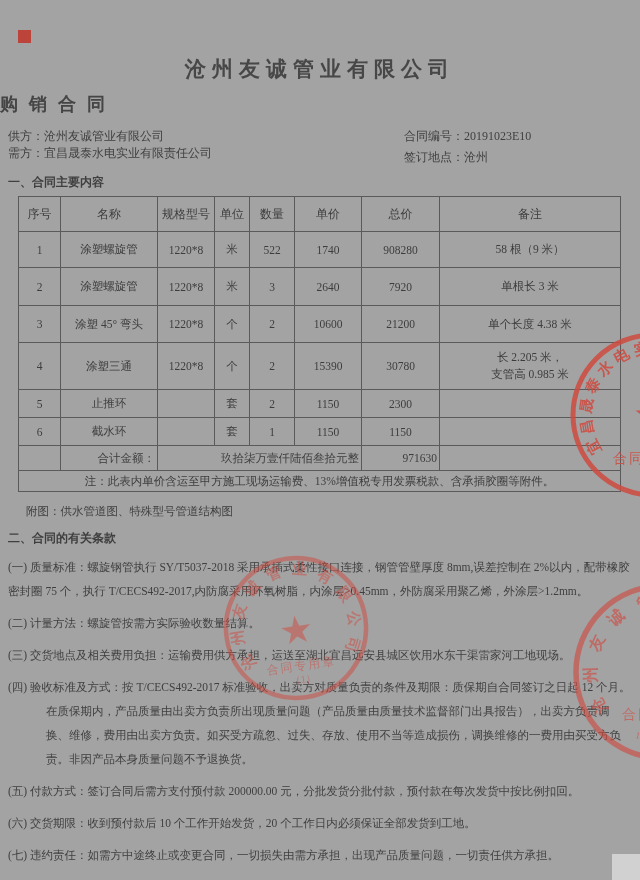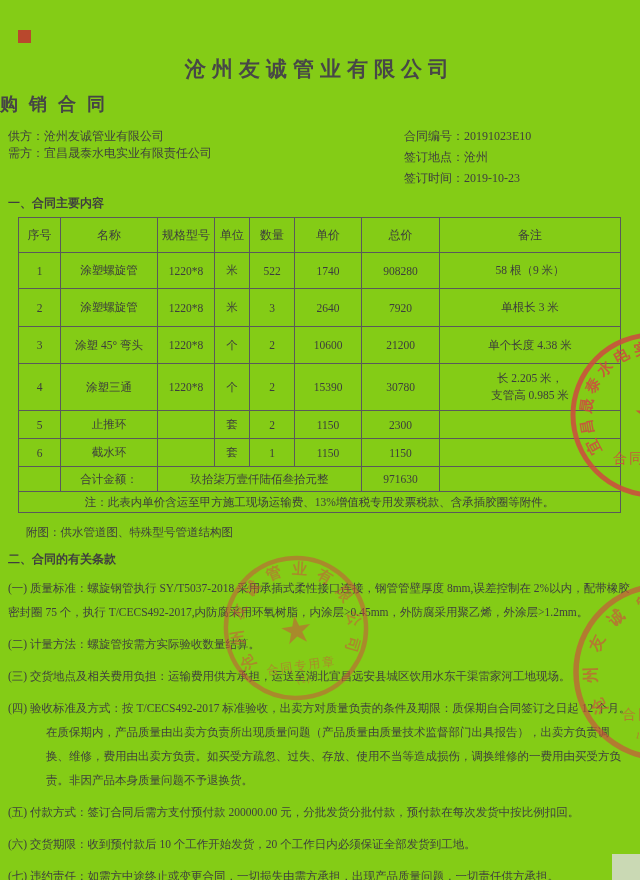"沧州友诚管业有限公司" .page { background: #84cc16 -> #a3a3a3 }
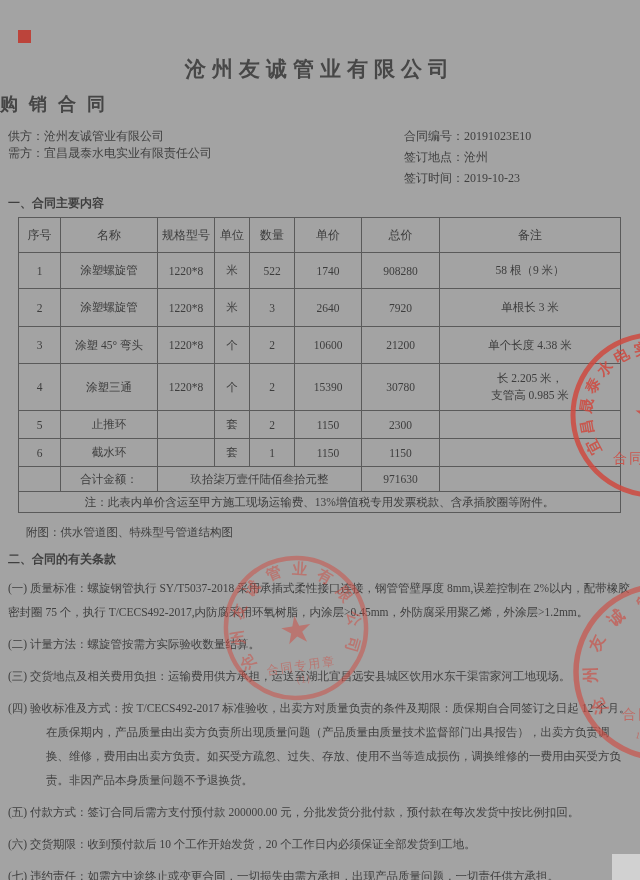"签订时间：2019-10-23" div { html: <div>签订时间：2019-10-23</div> -> none }
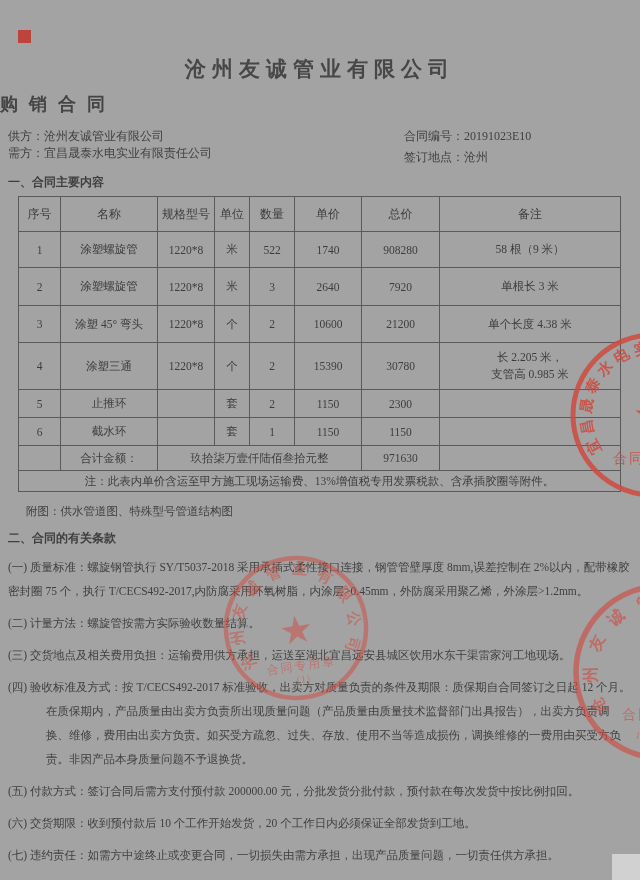"合计金额：" tr.total-row td { text-align: none -> right }
